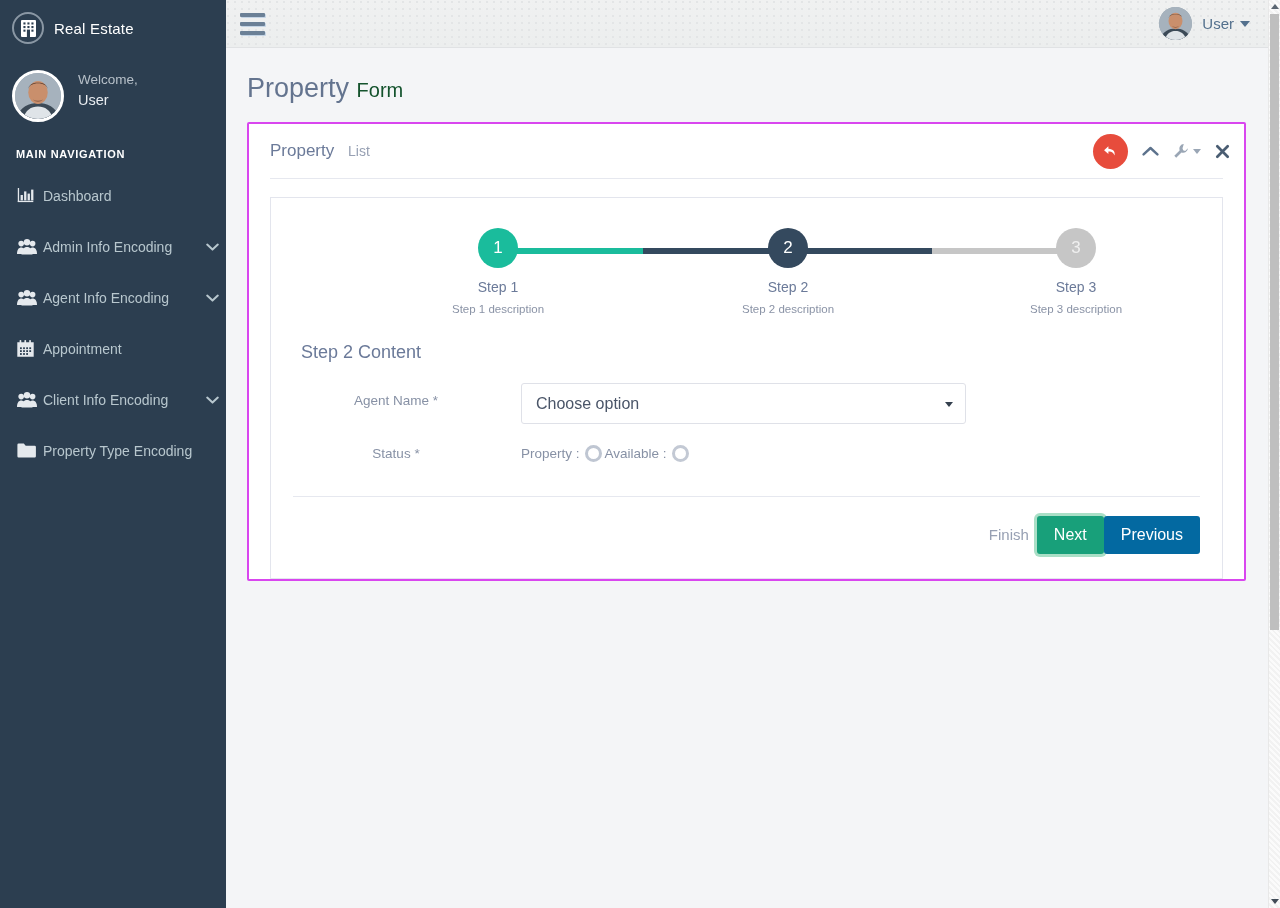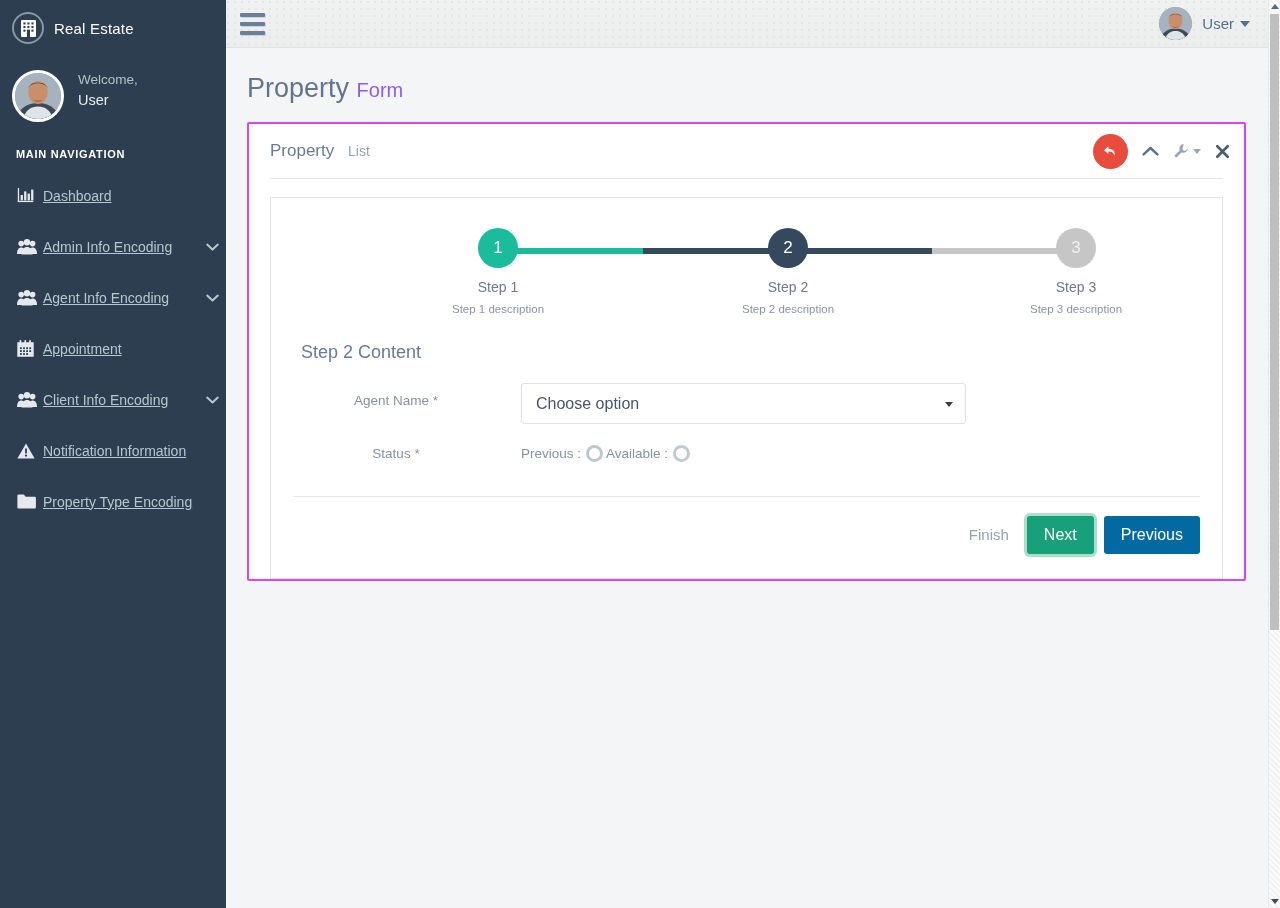"Form" .page-title .sub { color: #8b5cf6 -> #14532d }
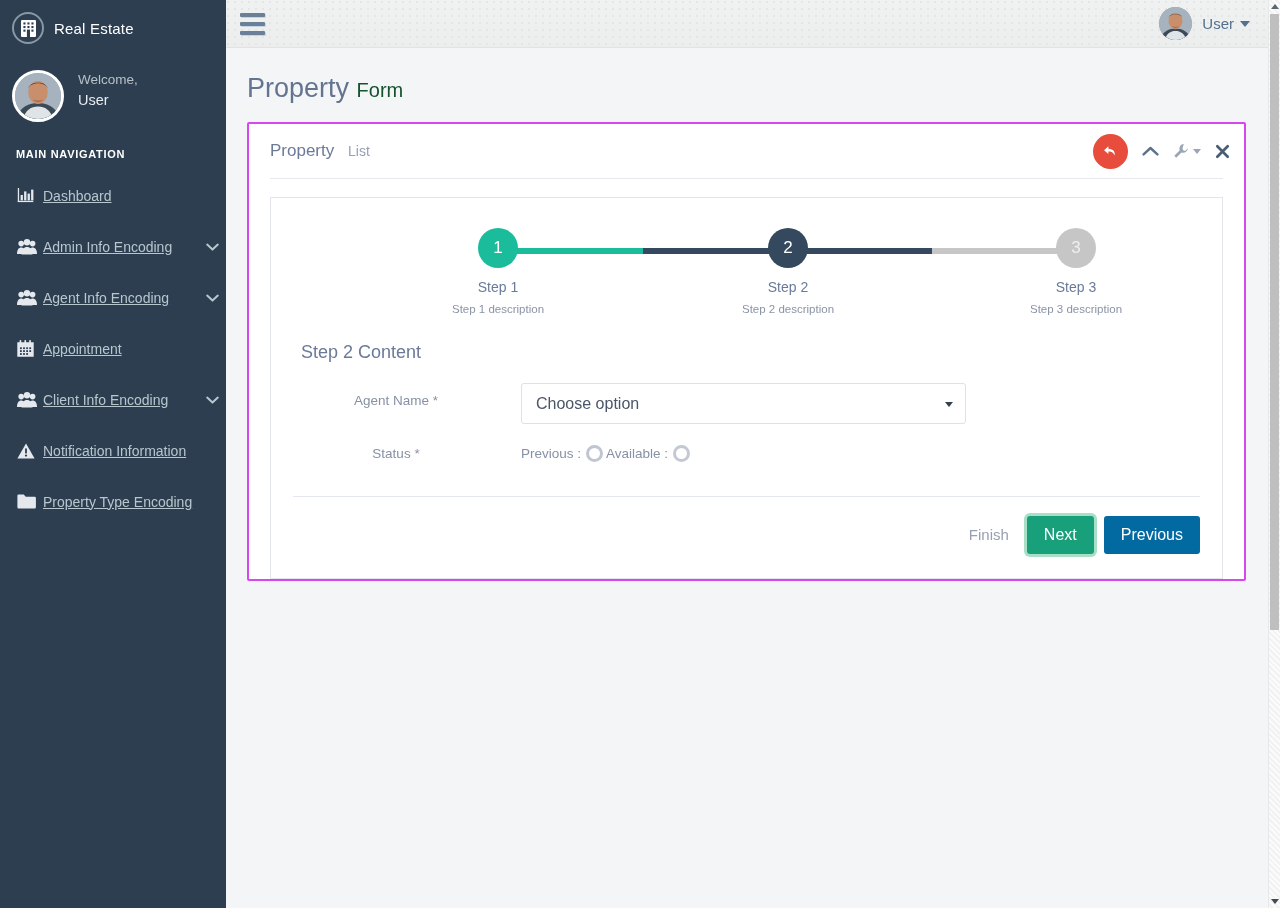"Dashboard" .nav-item .nav-label { text-decoration: underline -> none }
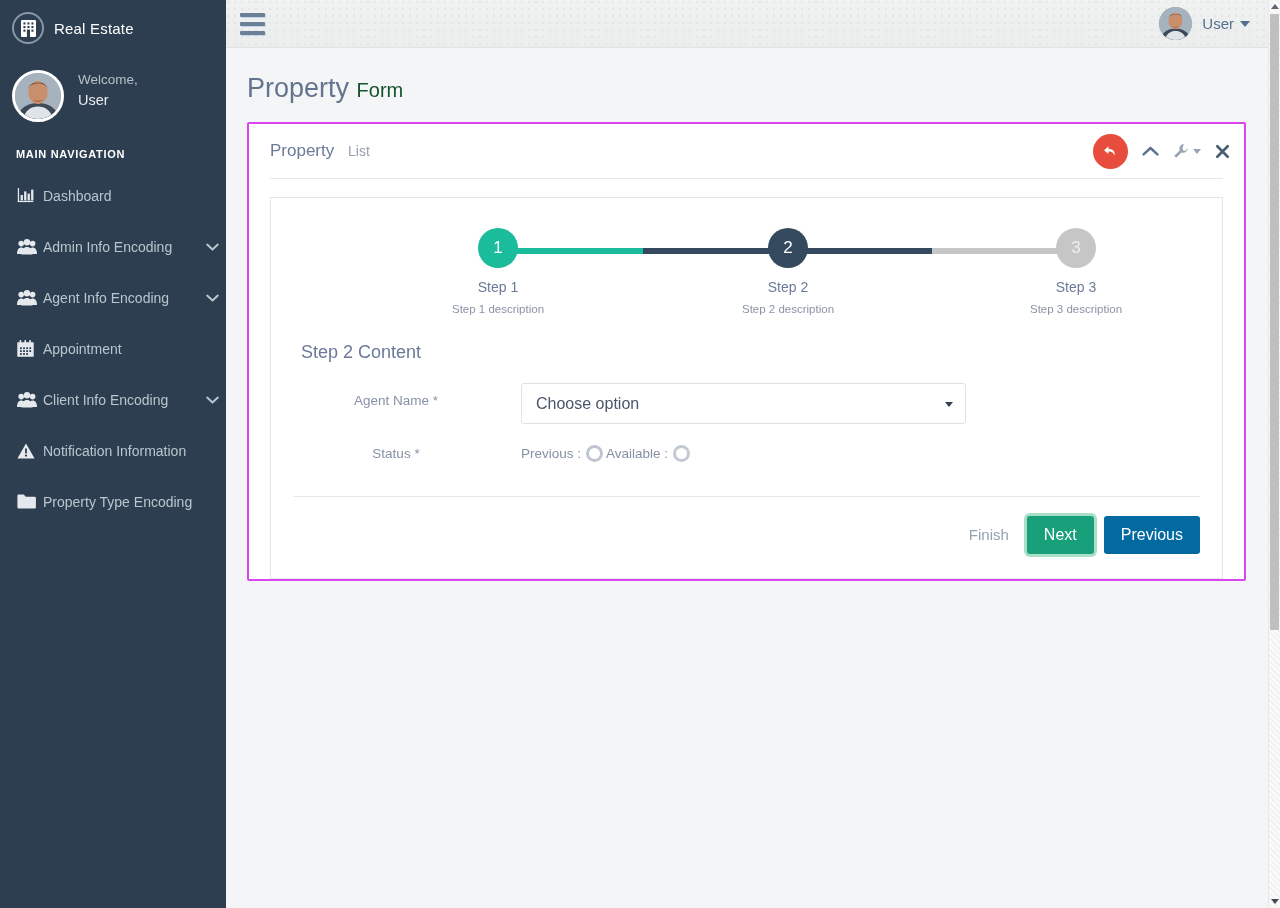"Notification Information" div.nav-item { html: <div> <span> <svg> <path></path> <rect></rect> <circle></circle> </svg> </span> <span>Notification Information</span> <span></span> </div> -> none }
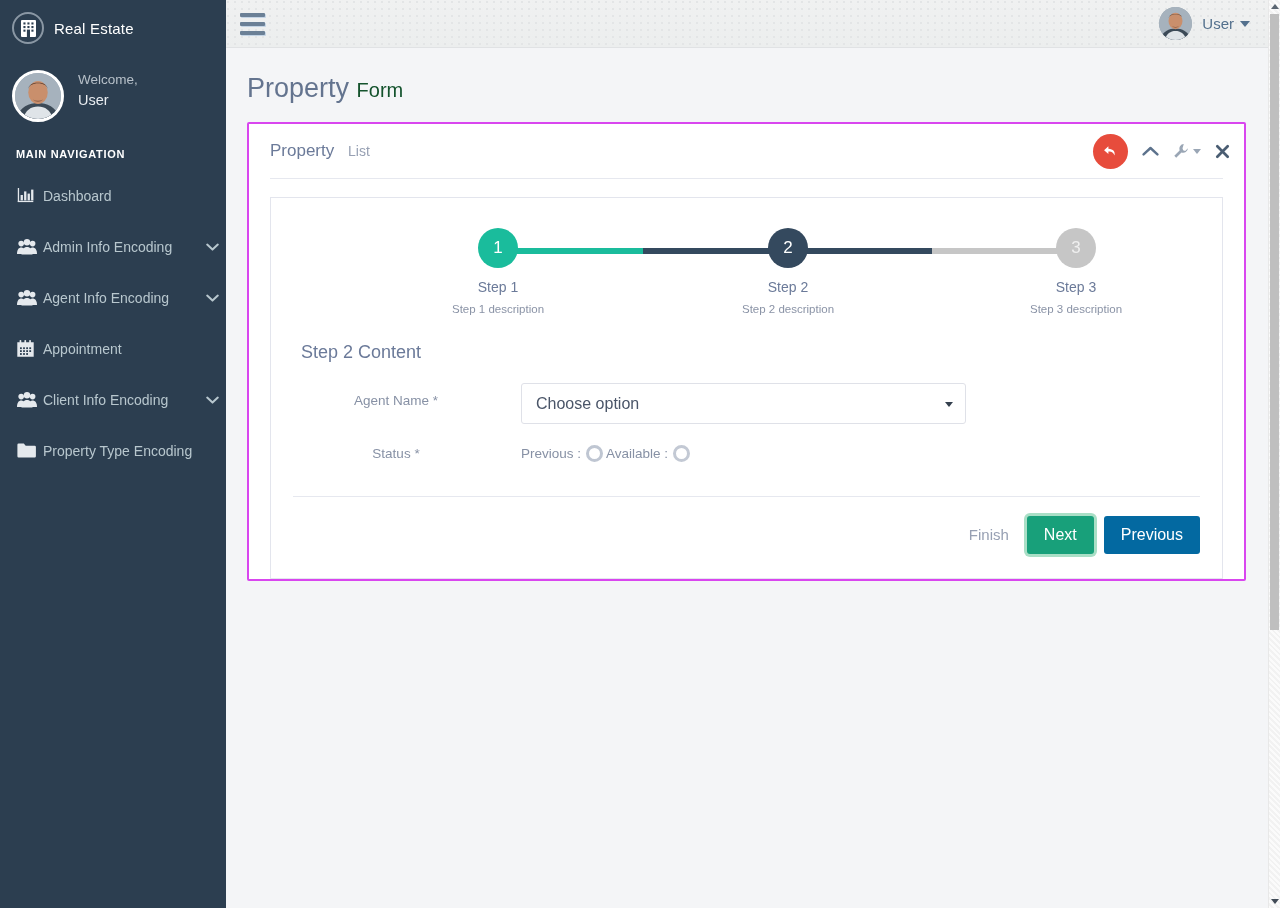"Previous :" span { text: Previous -> Property }
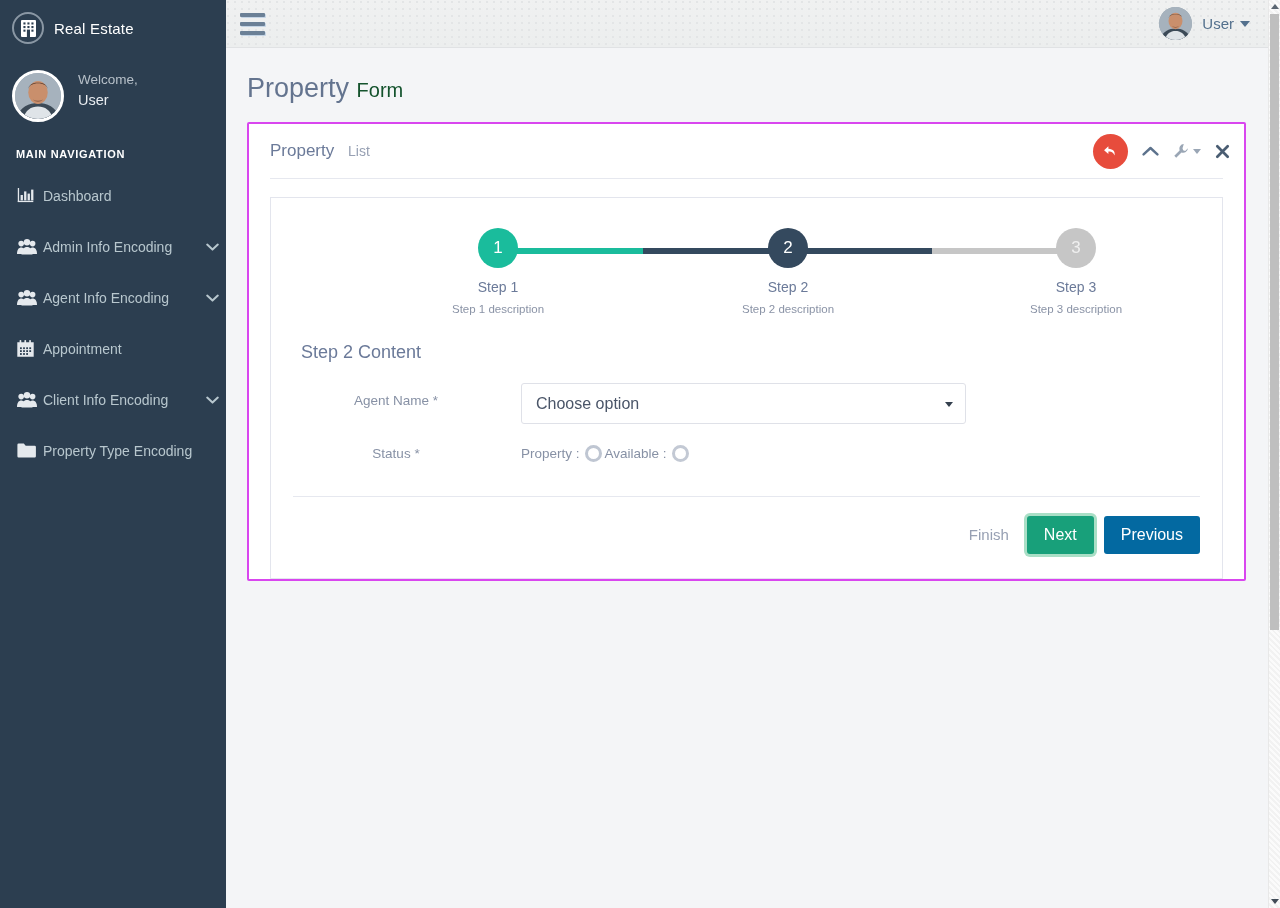"Finish" .foot-actions { gap: 10px -> none }
